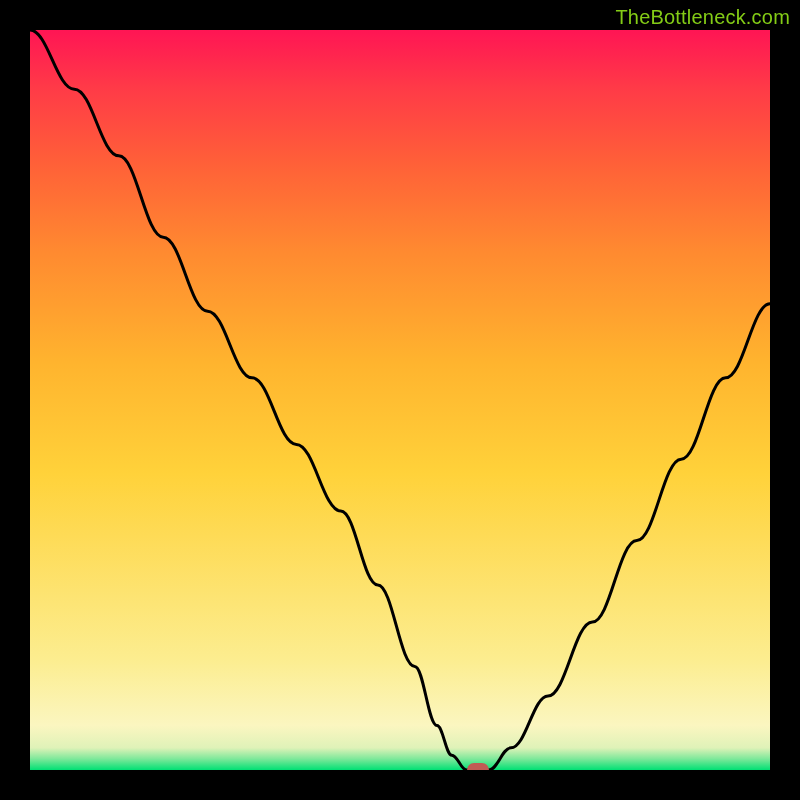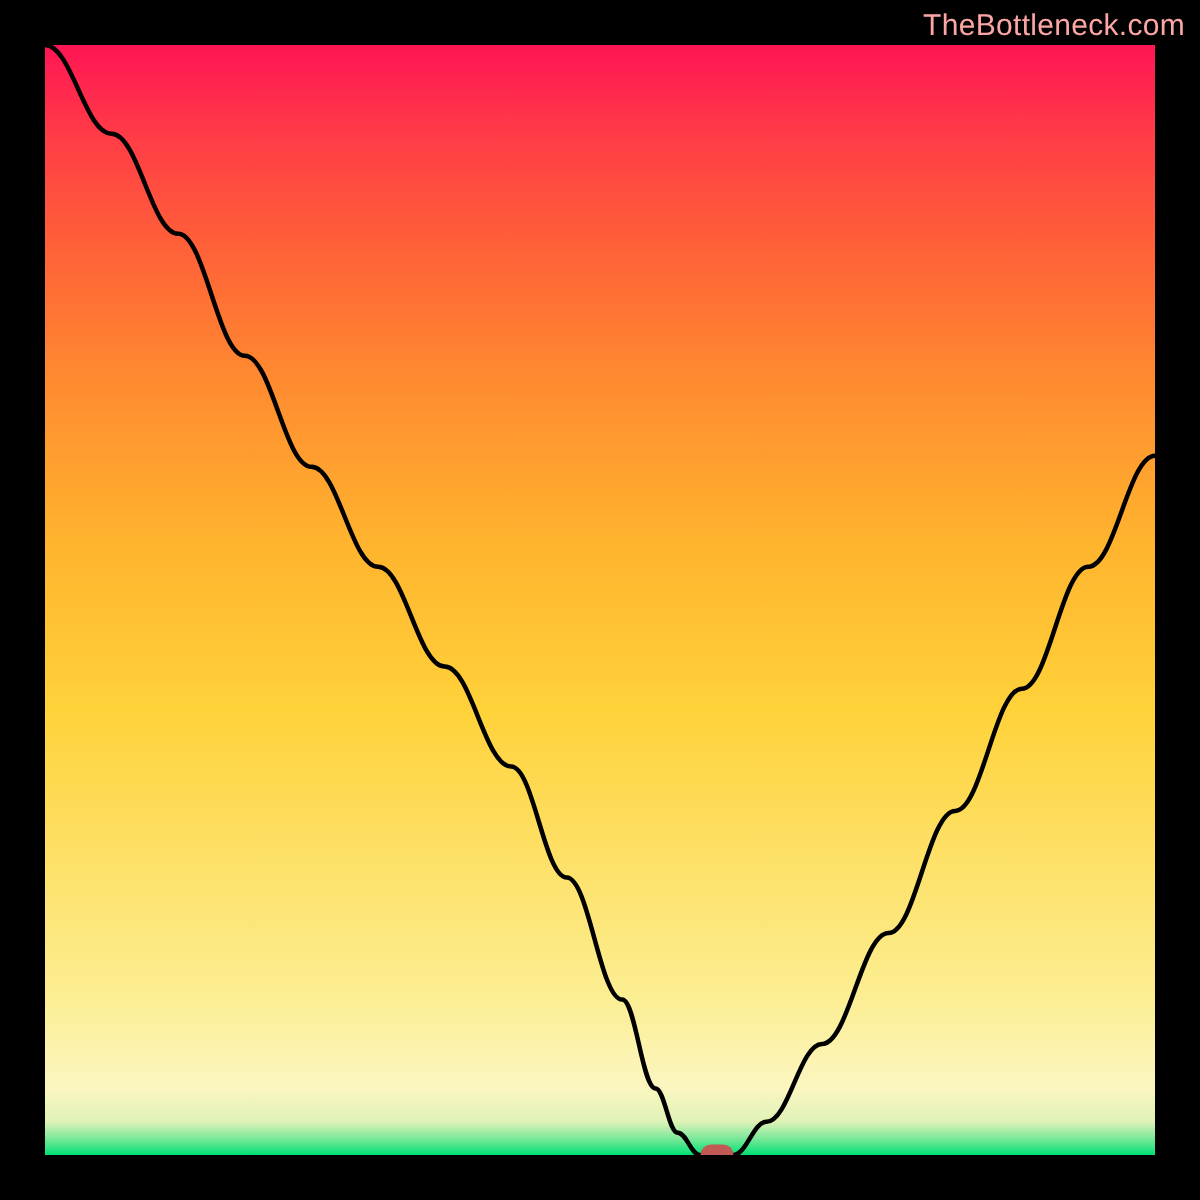"TheBottleneck.com" .watermark { color: #fca5a5 -> #84cc16 }
